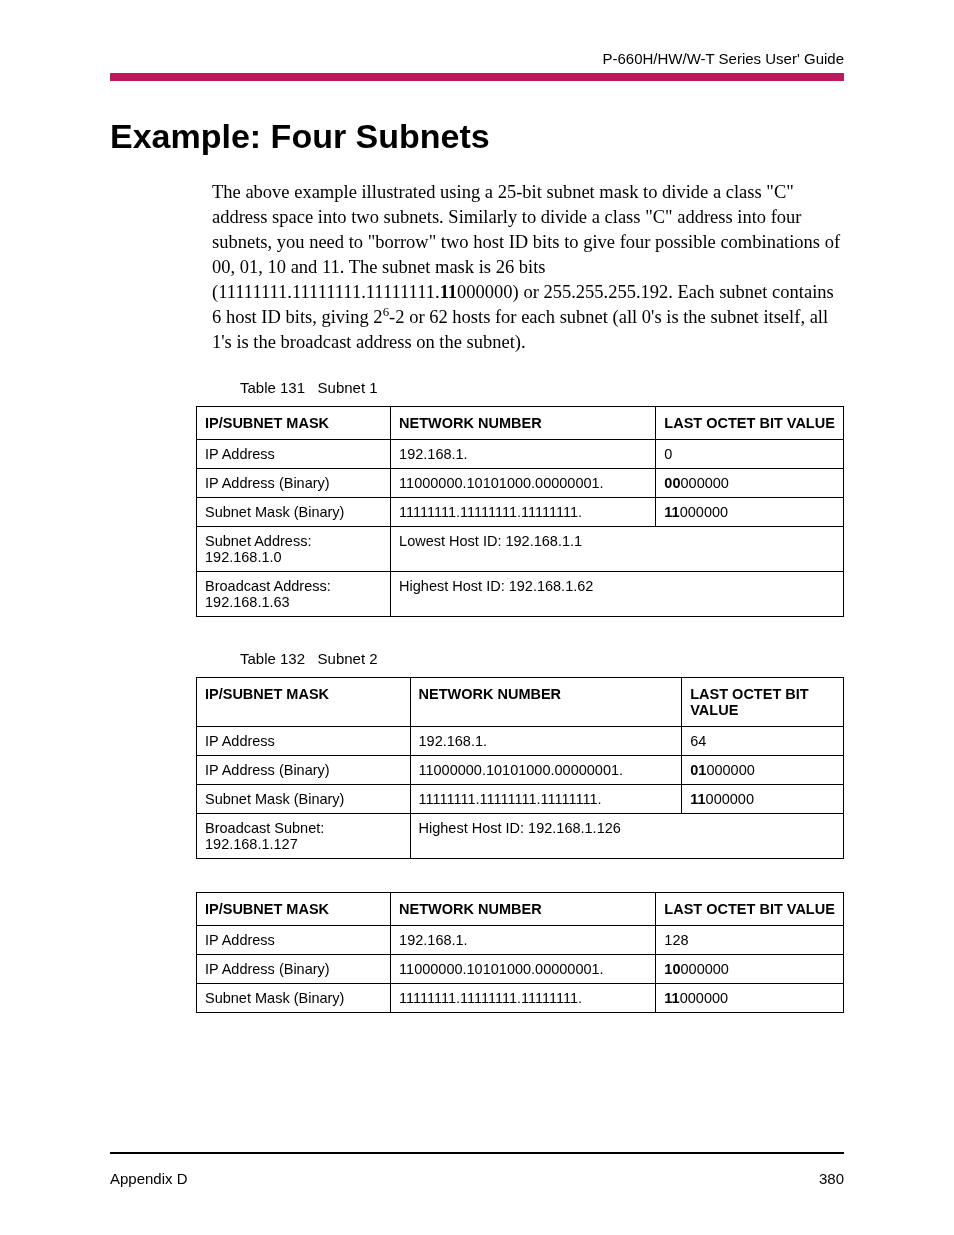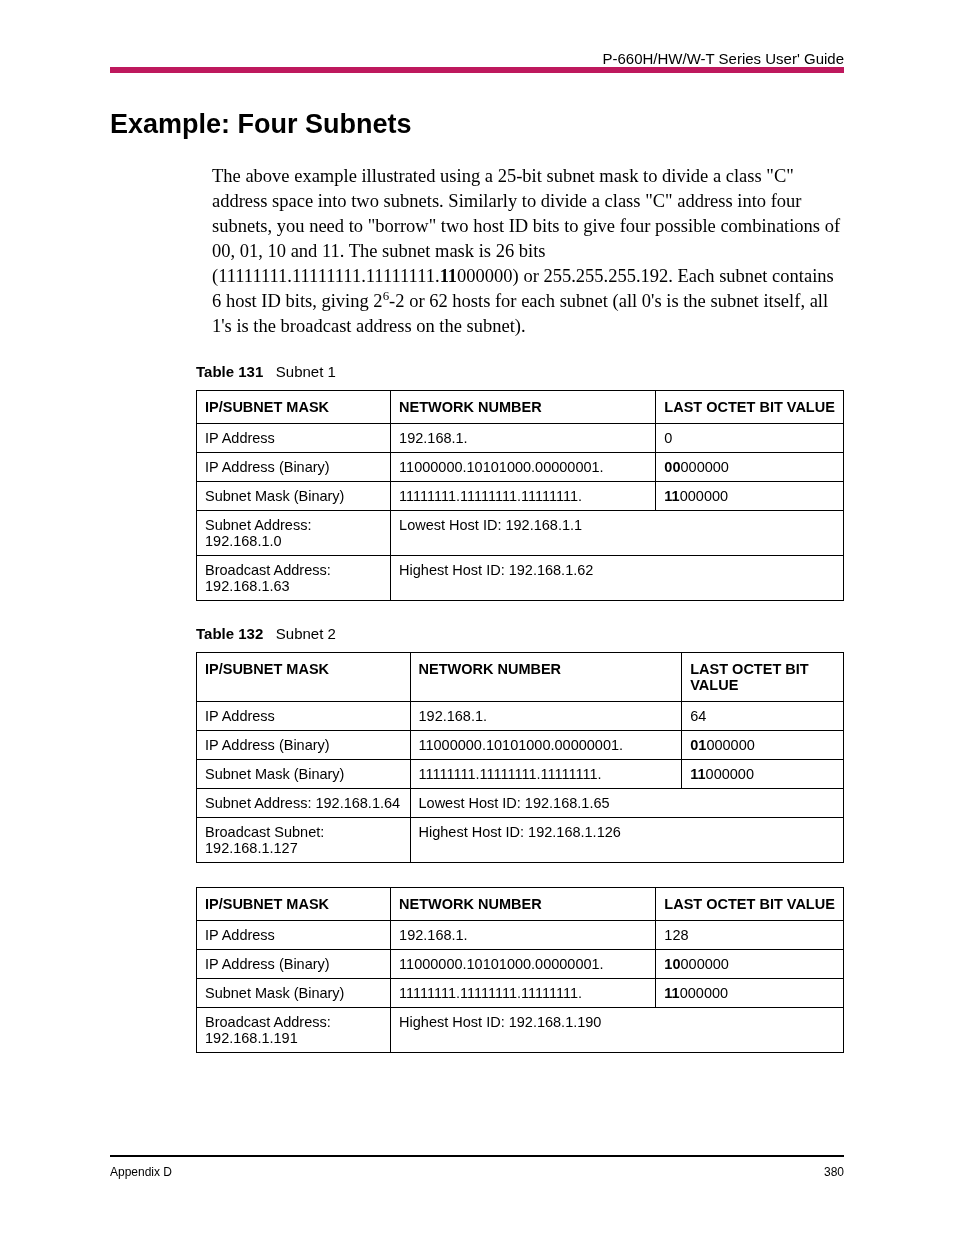"P-660H/HW/W-T Series User' Guide" .header-bar { border-bottom: 6px solid #be185d -> 8px solid #be185d; padding-bottom: 0 -> 6px }
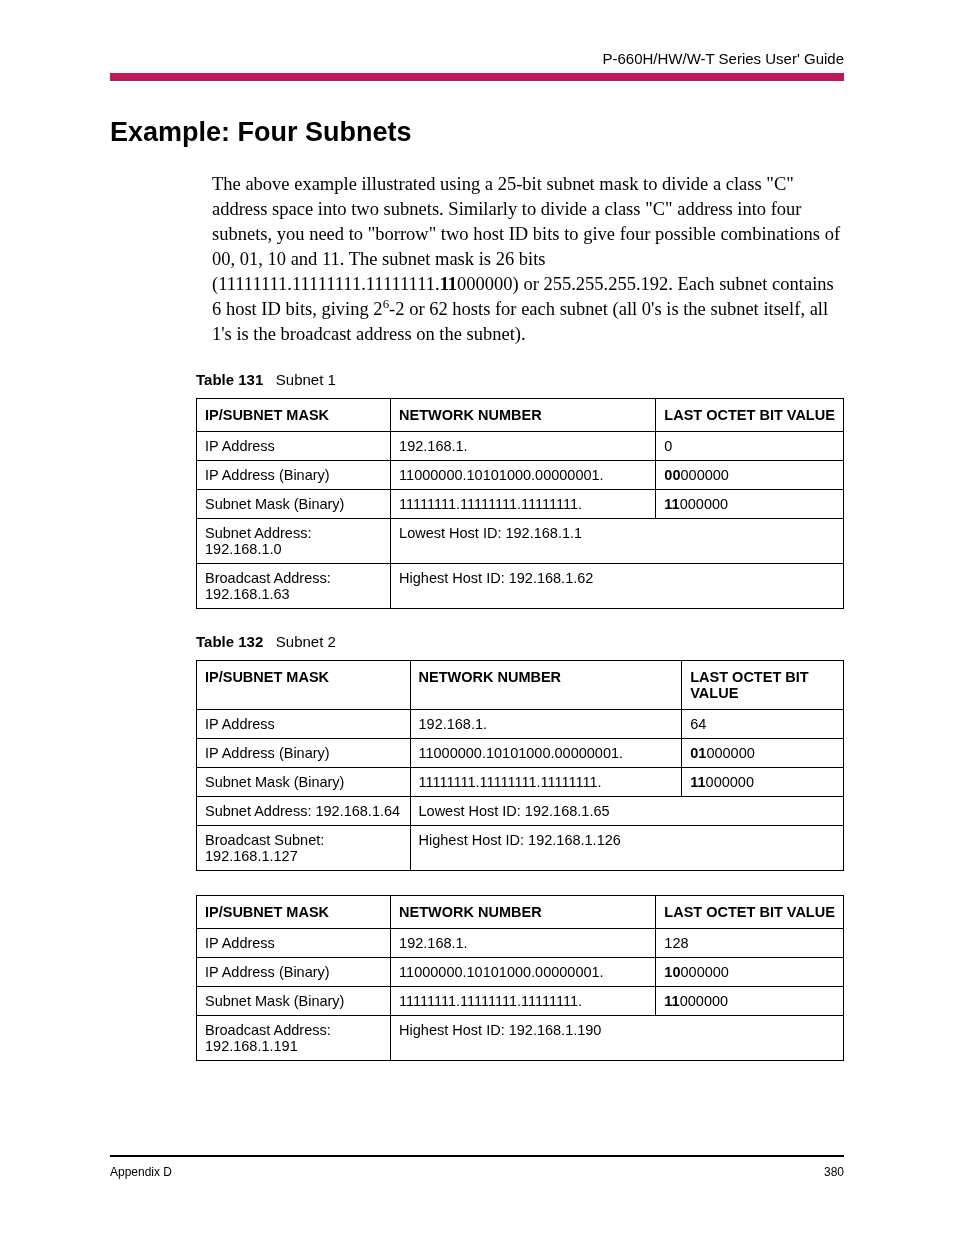"Example: Four Subnets" h1.section-title { font-size: 27px -> 34px }
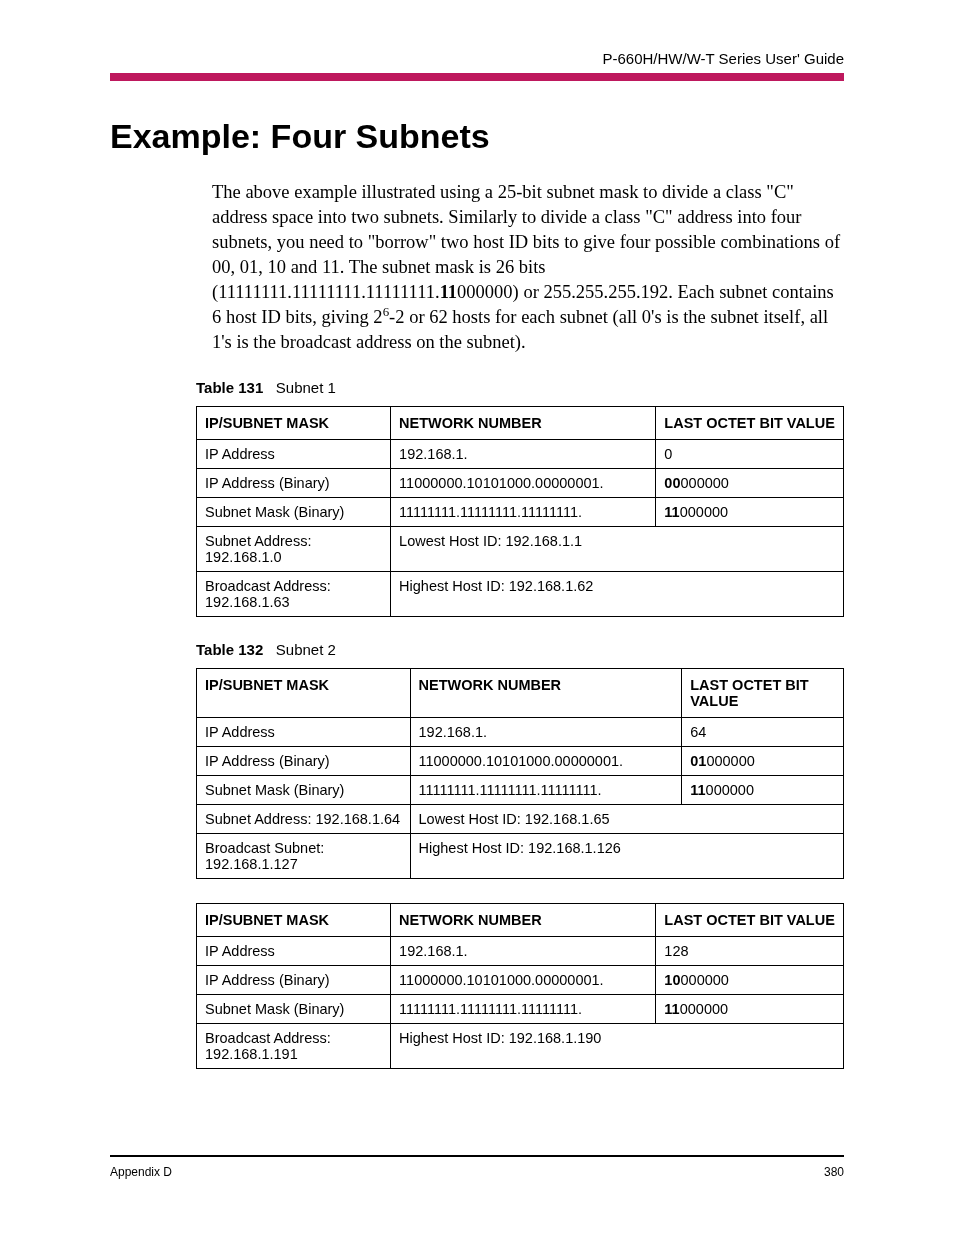"Table 131" .table-caption .tnum { font-weight: bold -> normal; margin-left: none -> 44px }
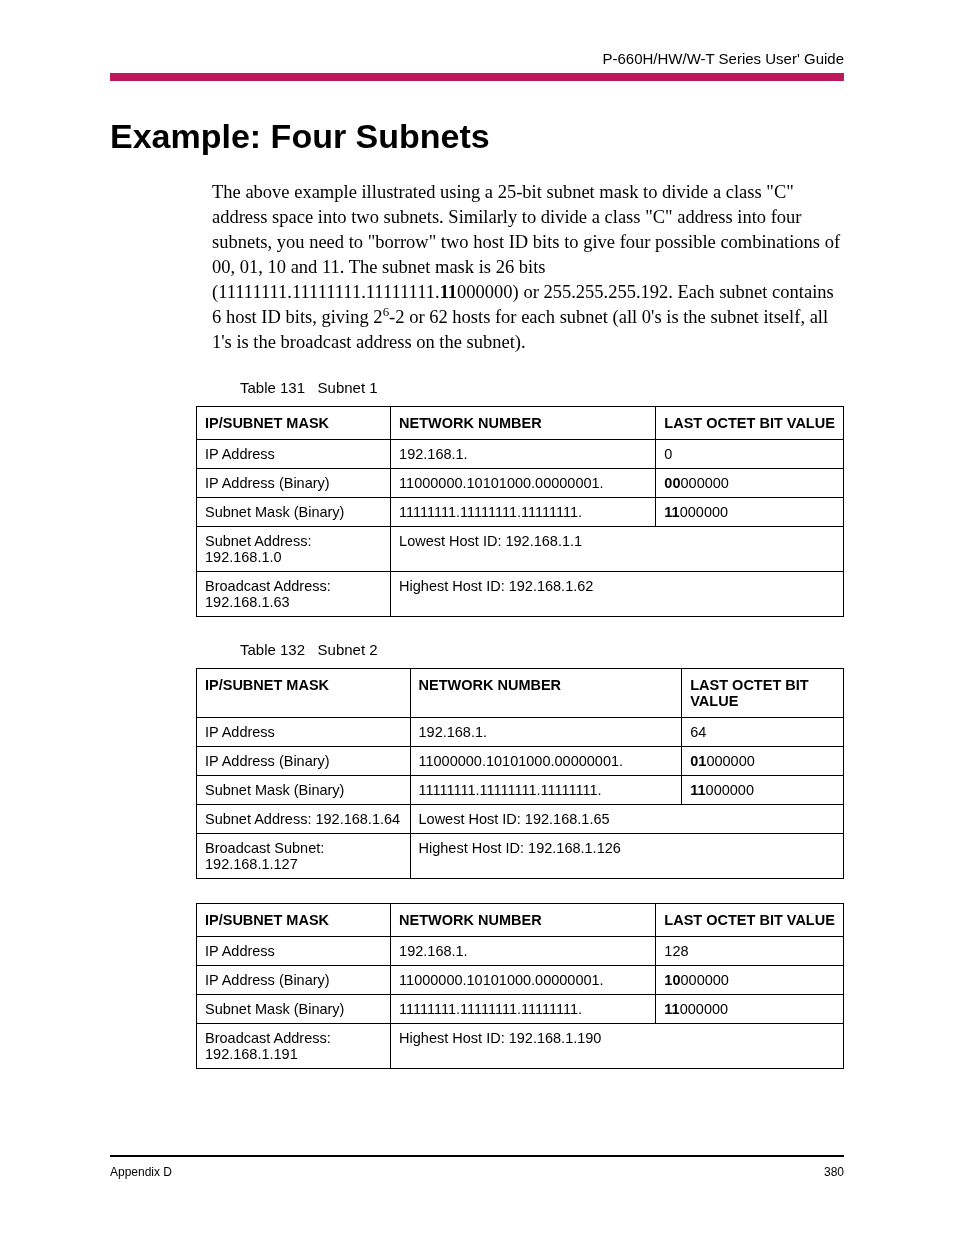"IP/SUBNET MASK" table.subnet { margin-bottom: 24px -> 33px }
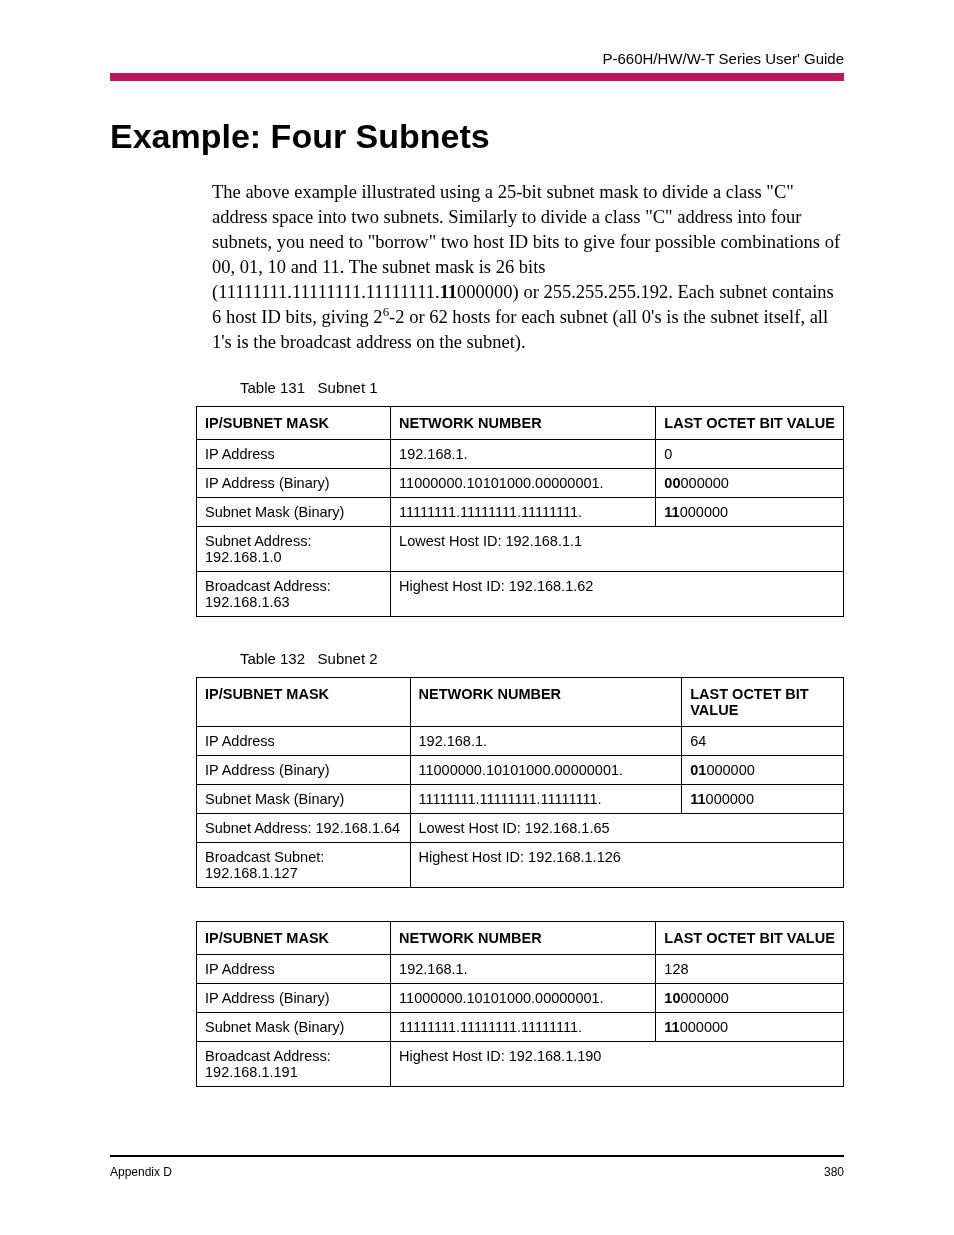"Subnet Address: 192.168.1.64" tr { html: <tr> <td>Subnet Address: 192.168.1.64</td> <td>Lowest Host ID: 192.168.1.65</td> </tr> -> none }
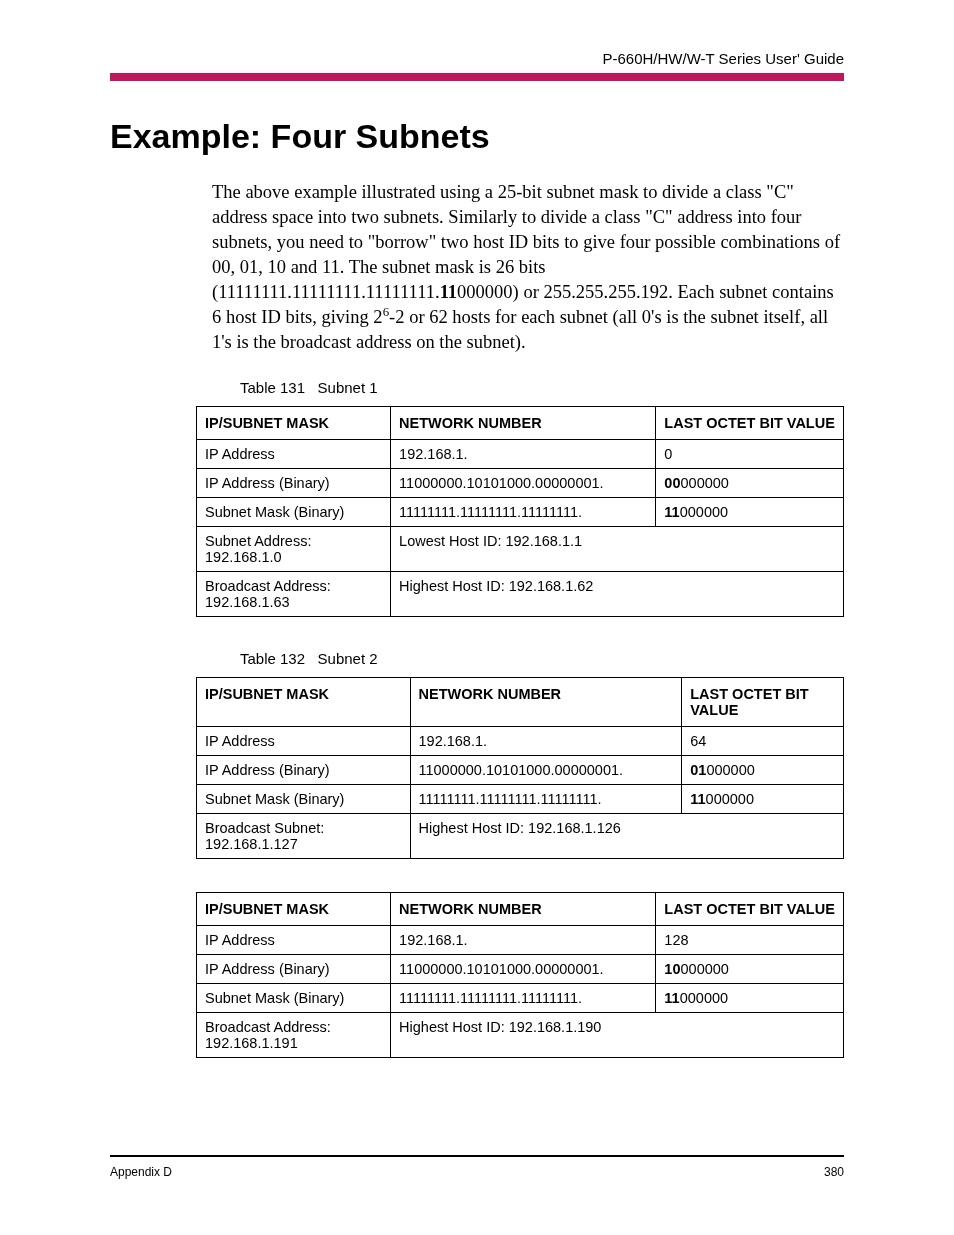"Broadcast Address: 192.168.1.191" tr { html: <tr> <td>Broadcast Address: 192.168.1.191</td> <td>Highest Host ID: 192.168.1.190</td> </tr> -> none }
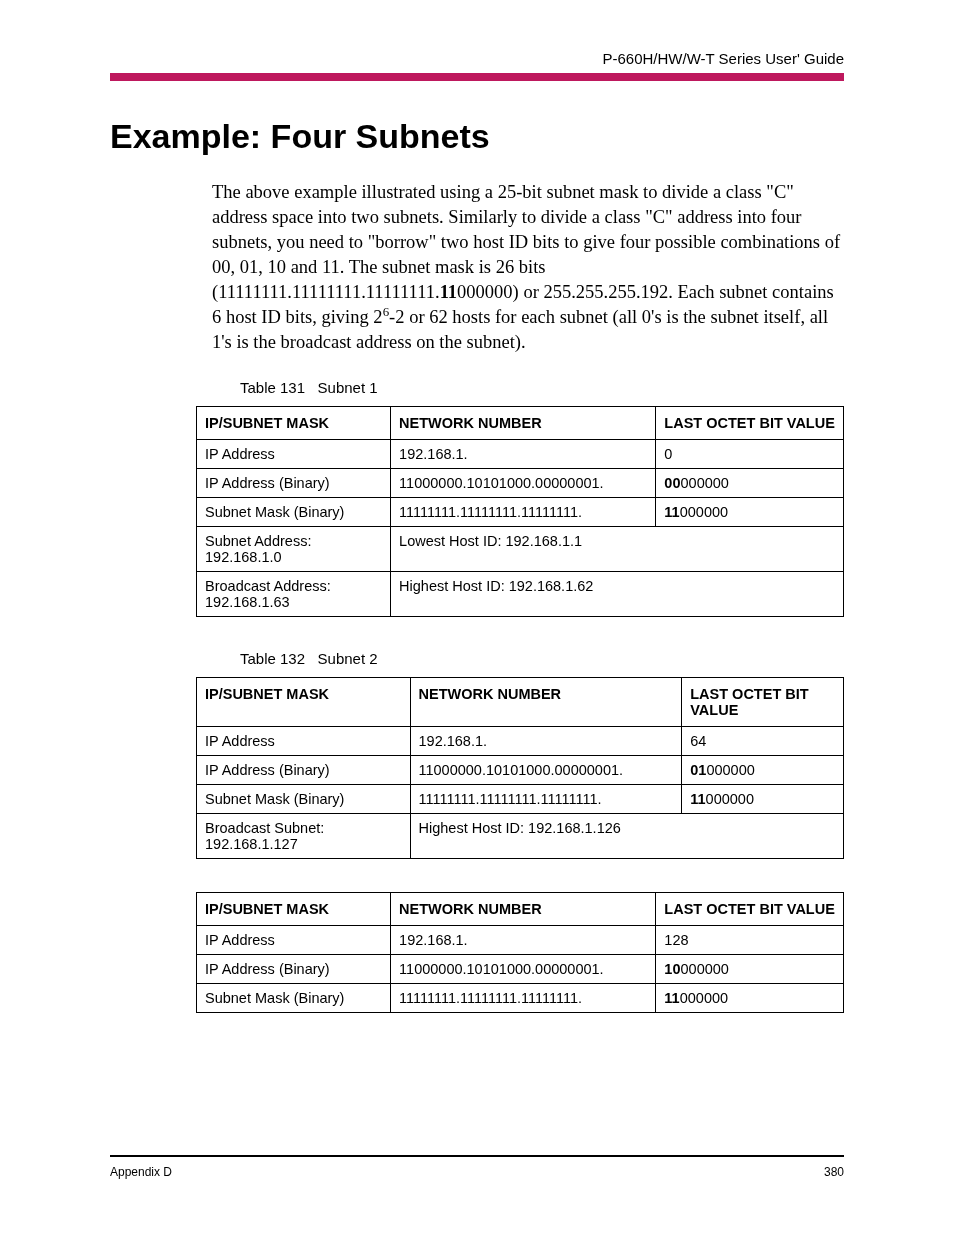"Appendix D" .footer { bottom: 56px -> 48px; font-size: 12px -> 15px; padding-top: 8px -> 16px }
